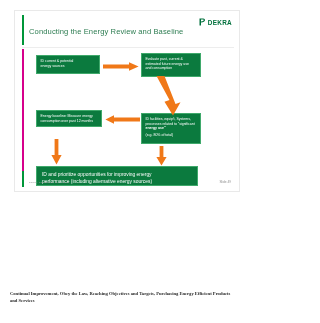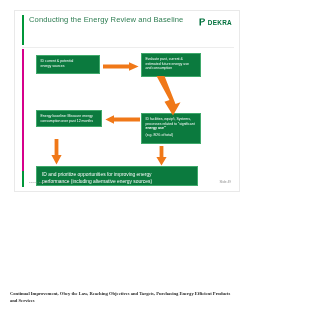"Conducting the Energy Review and" .slide-title { top: 4px -> 16px }
